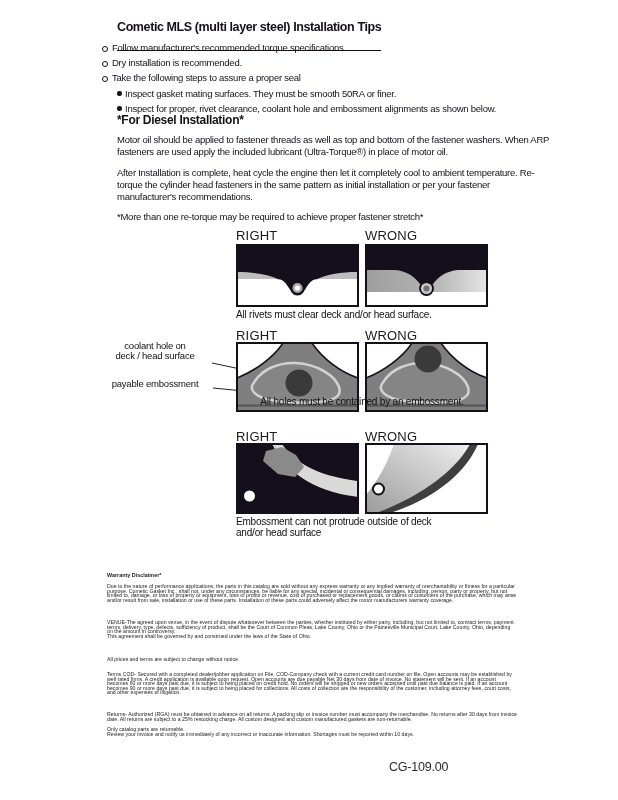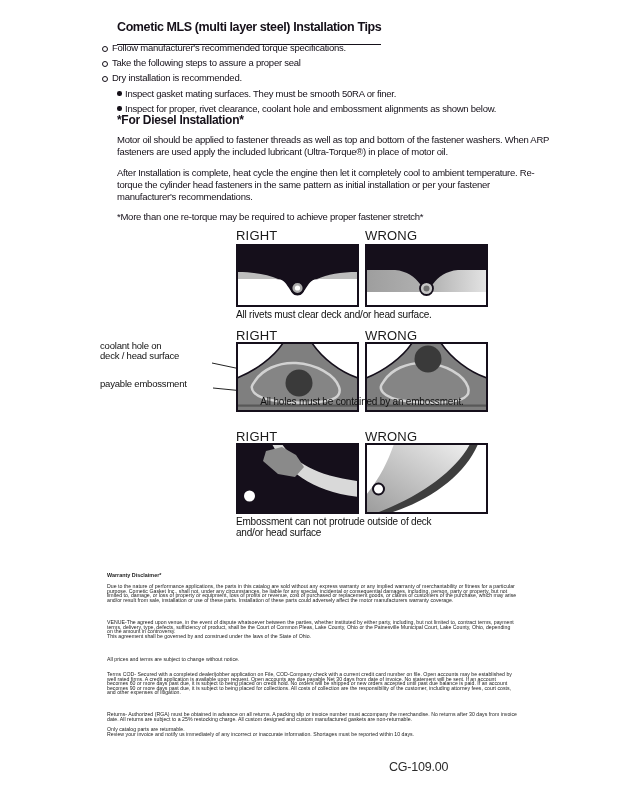"Cometic MLS (multi layer steel)" .doc-title { padding-bottom: 10px -> 16px }
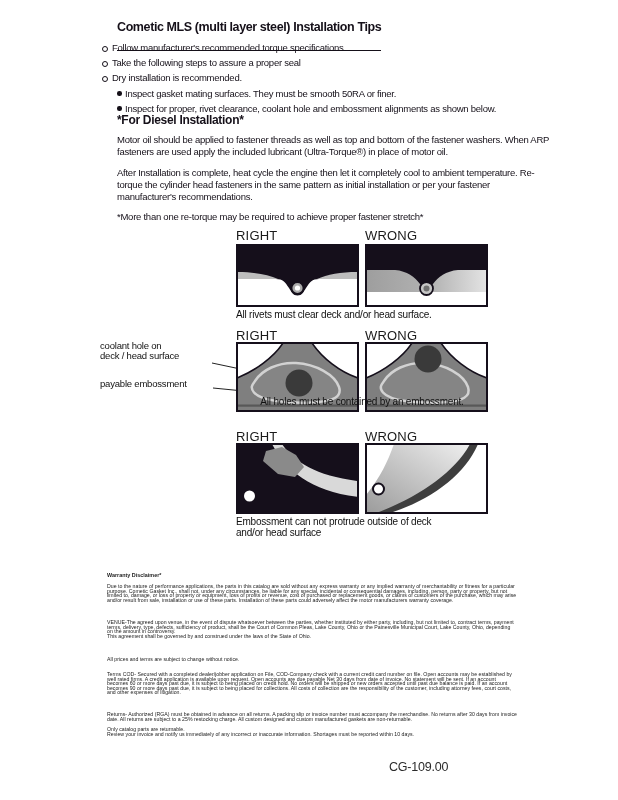"Take the following steps to" div.b-row { order: before "Dry installation is recommended." -> after "Dry installation is recommended." }
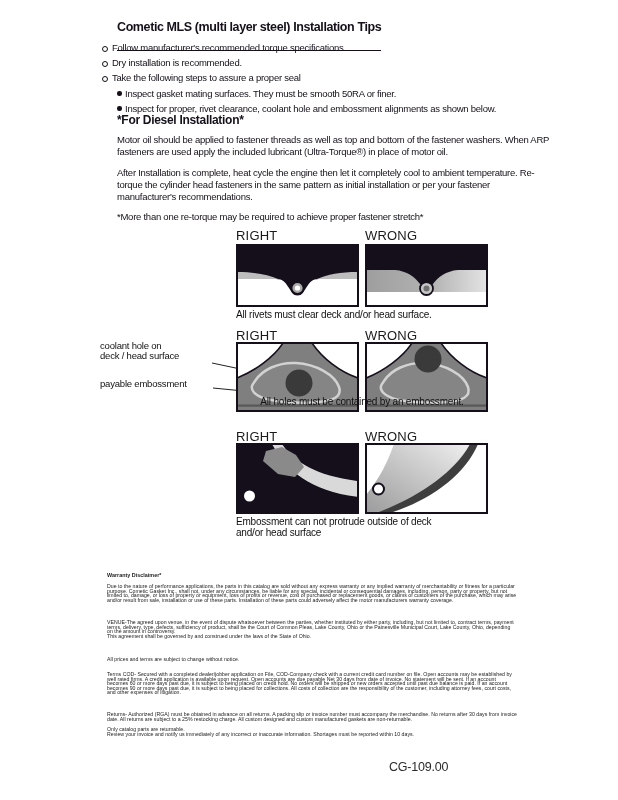"coolant hole on" .side-label { text-align: left -> center }
